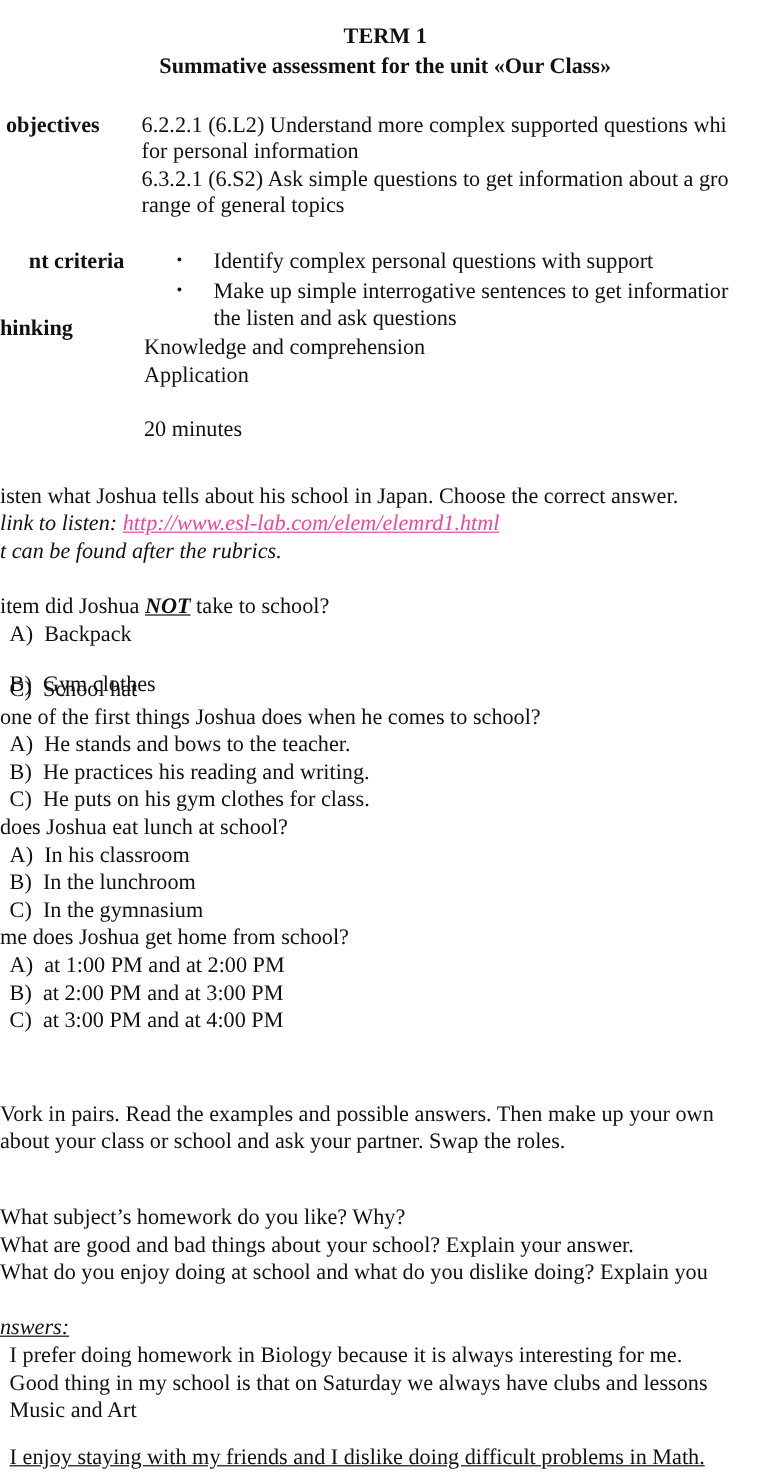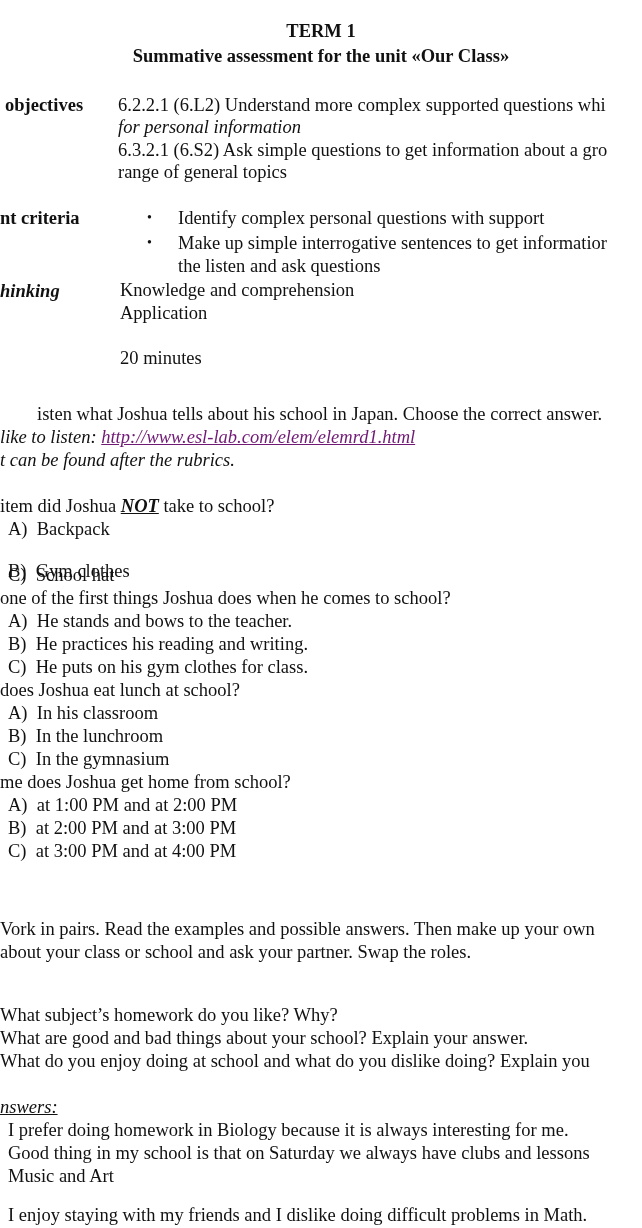"for personal information" div.abs { font-style: italic -> none }
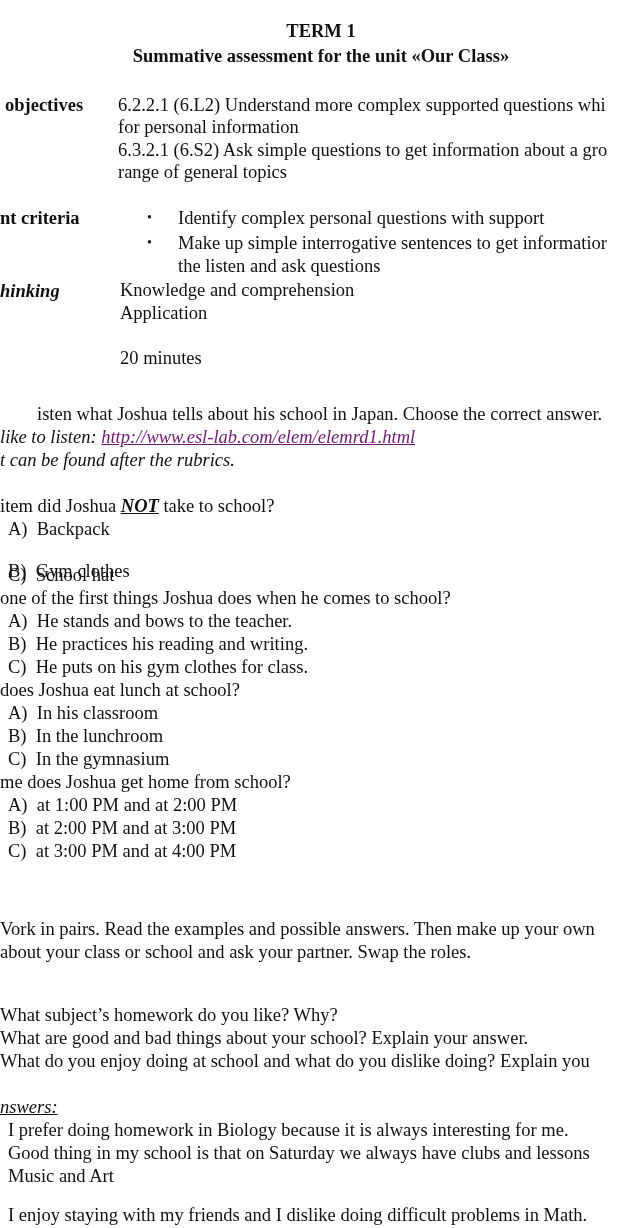"nt criteria" div.abs { padding-left: none -> 24px }
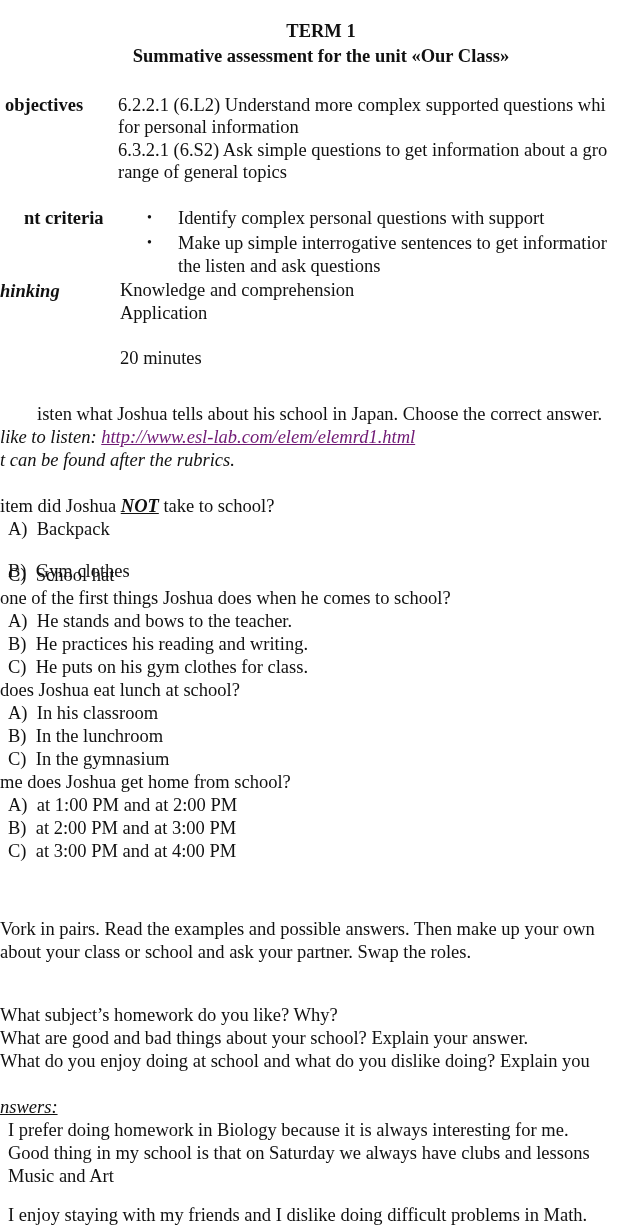"hinking" div.abs { font-style: italic -> none; top: 280px -> 263px }
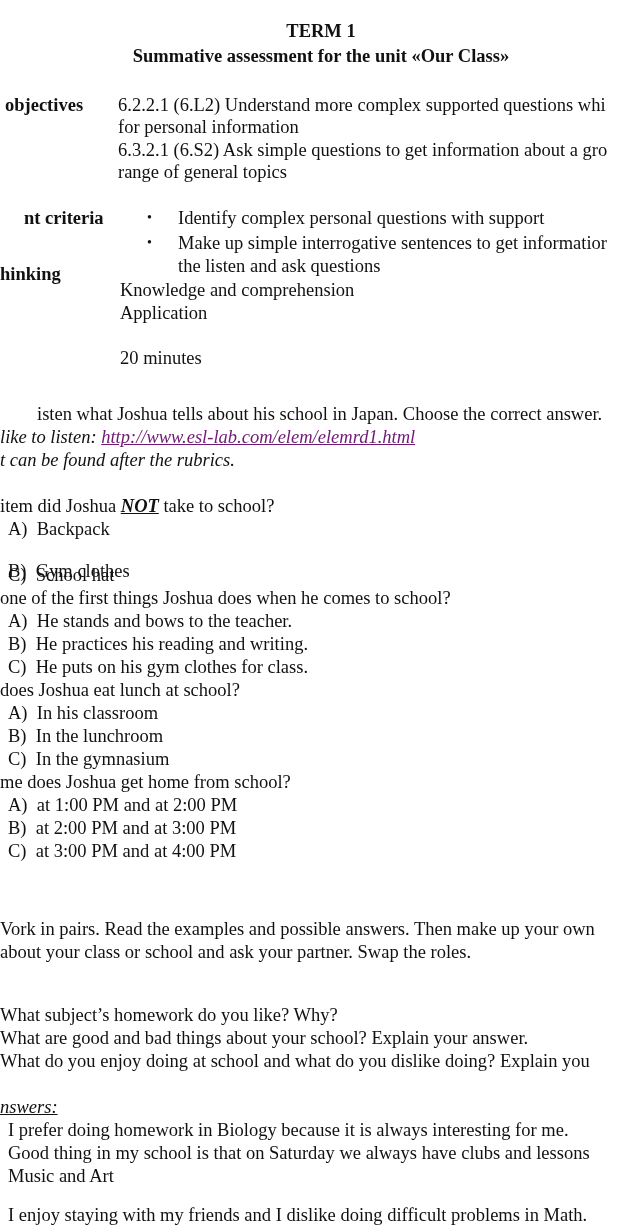"isten what Joshua tells about" div.abs { margin-left: 37px -> none }
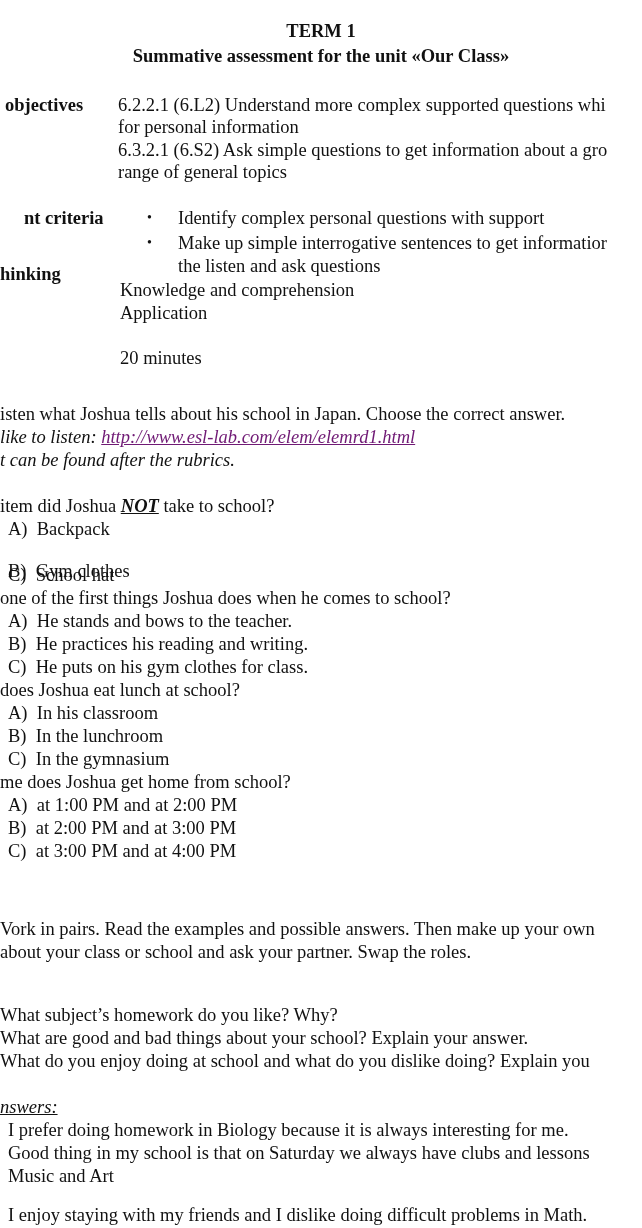"like to listen:" span { text: like -> link }
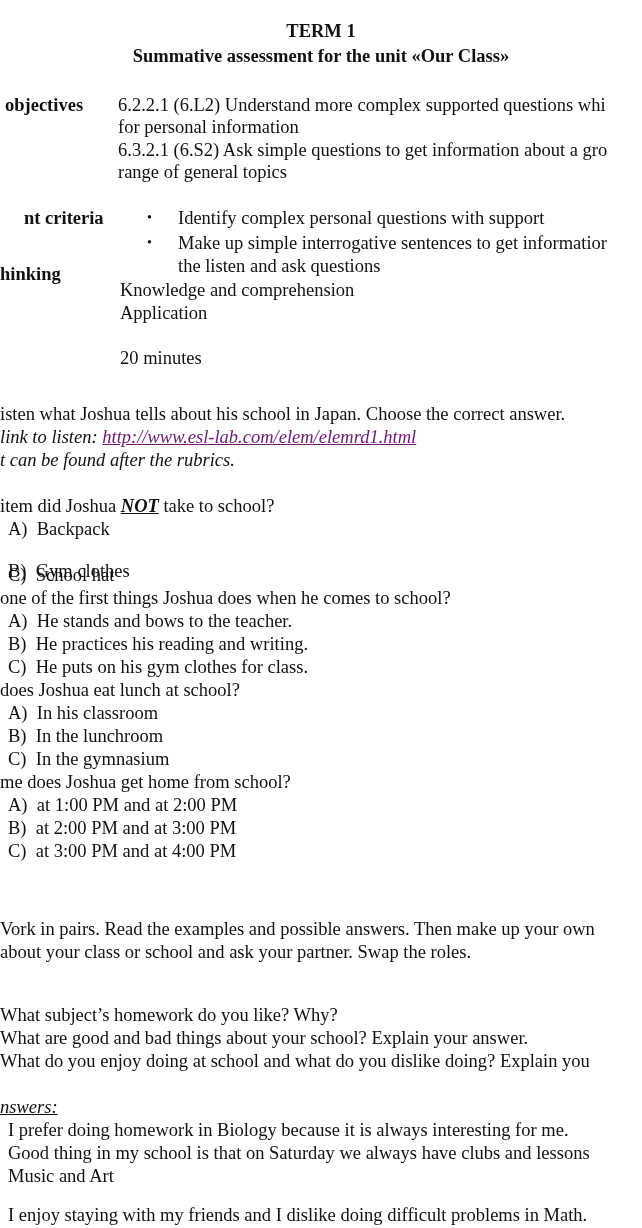"http://www.esl-lab.com/elem/elemrd1.html" .link { color: #701a75 -> #ec4899 }
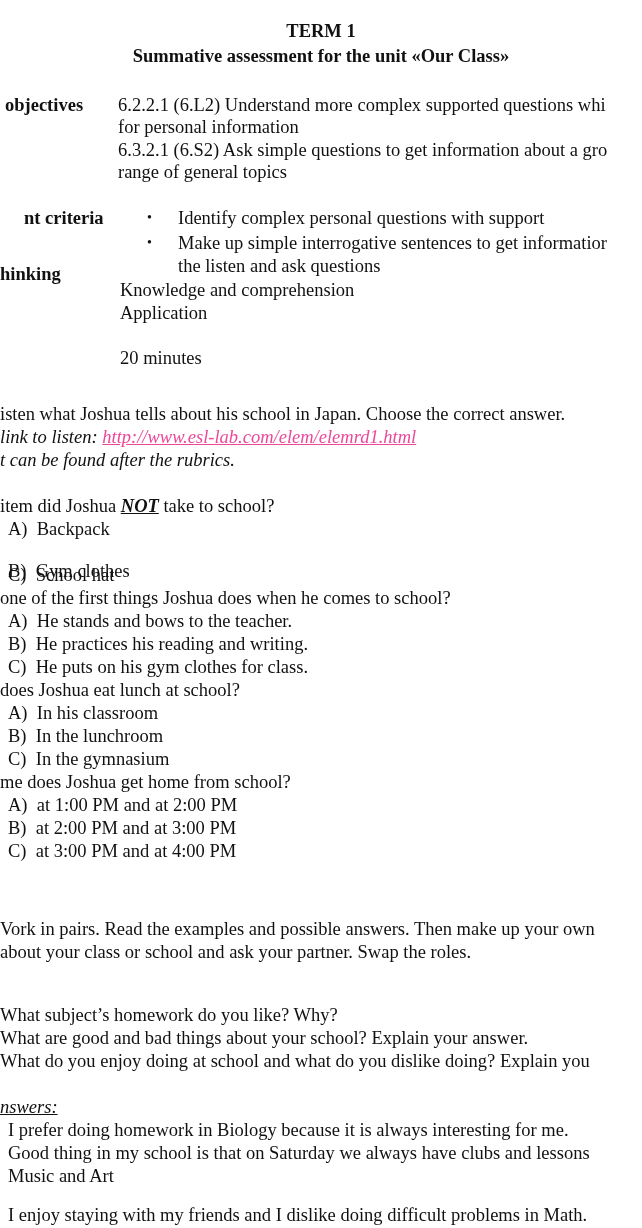"I enjoy staying with my" div.abs { text-decoration: none -> underline }
